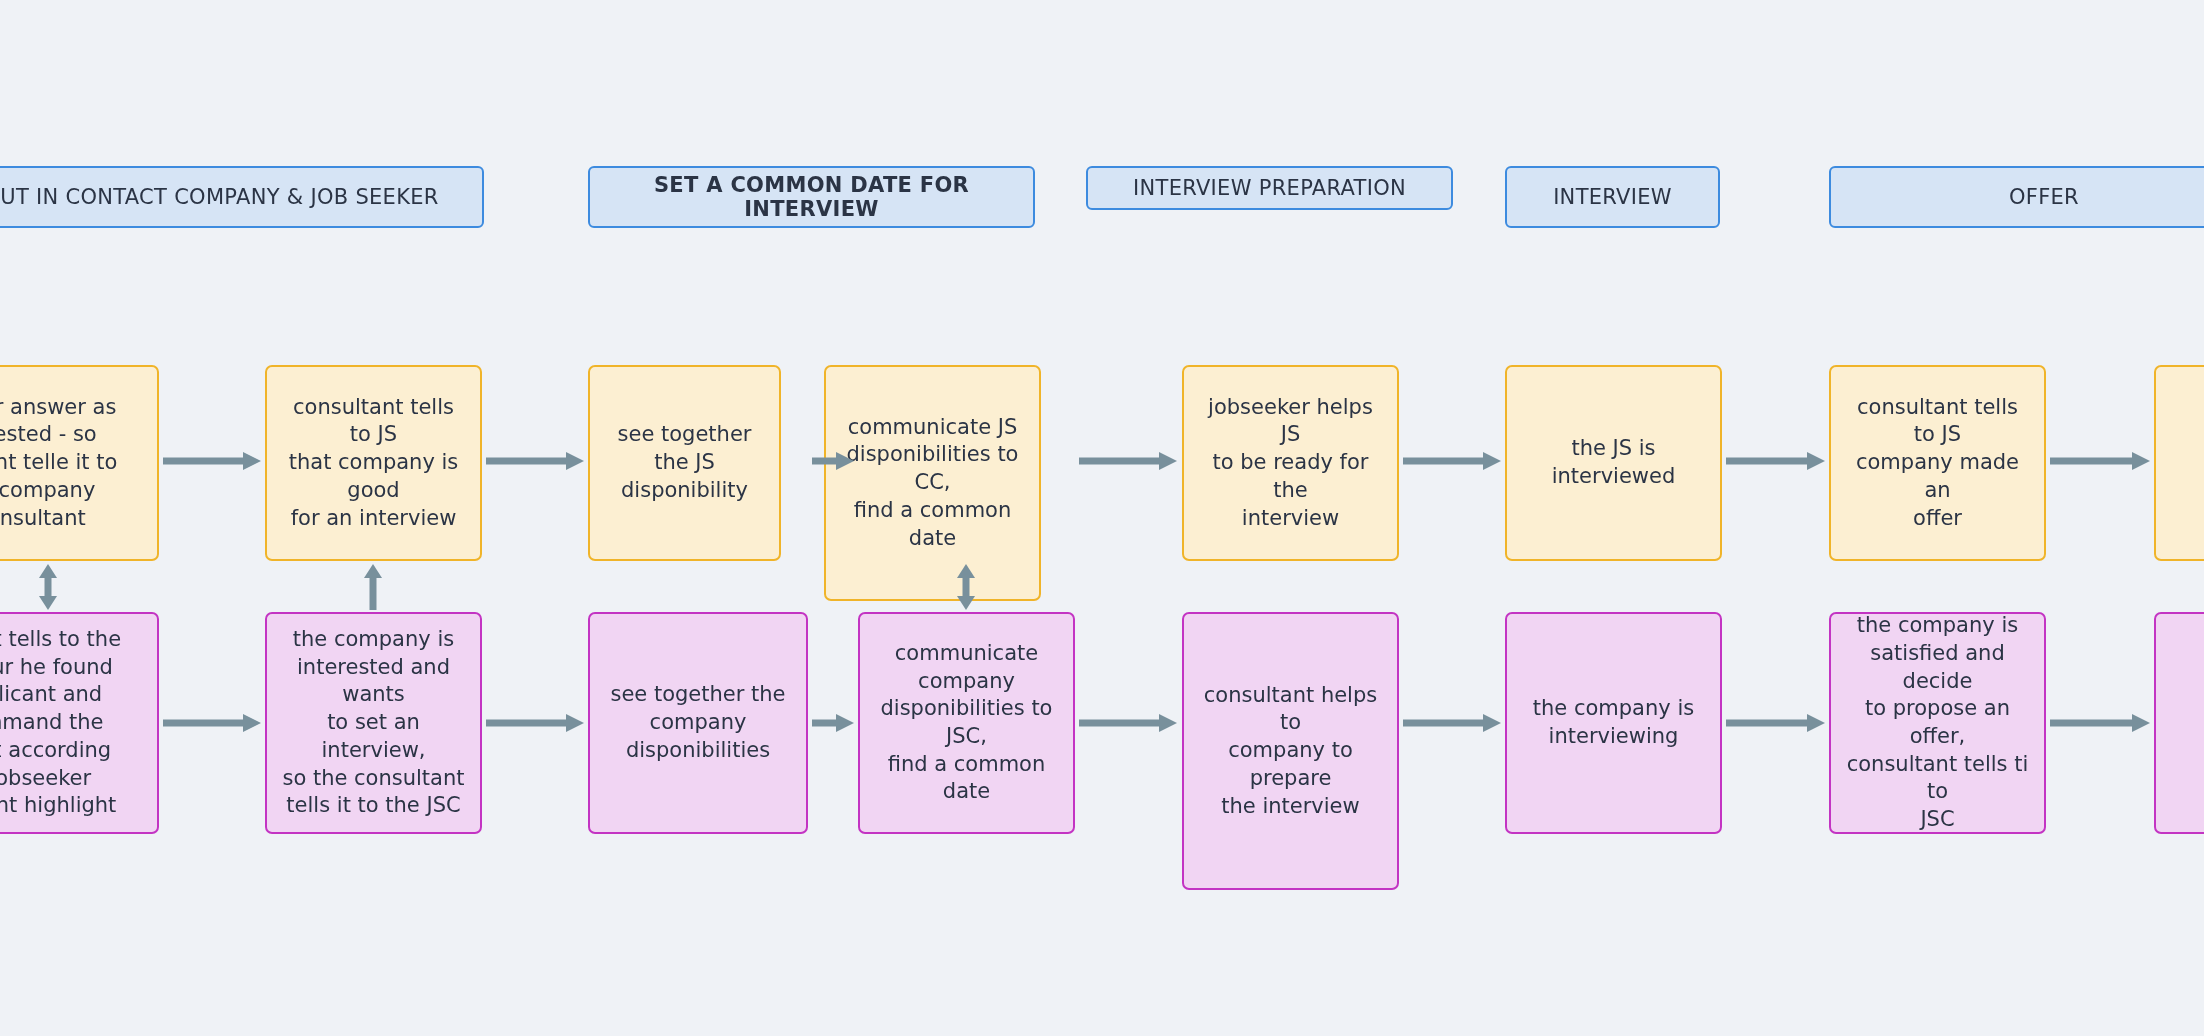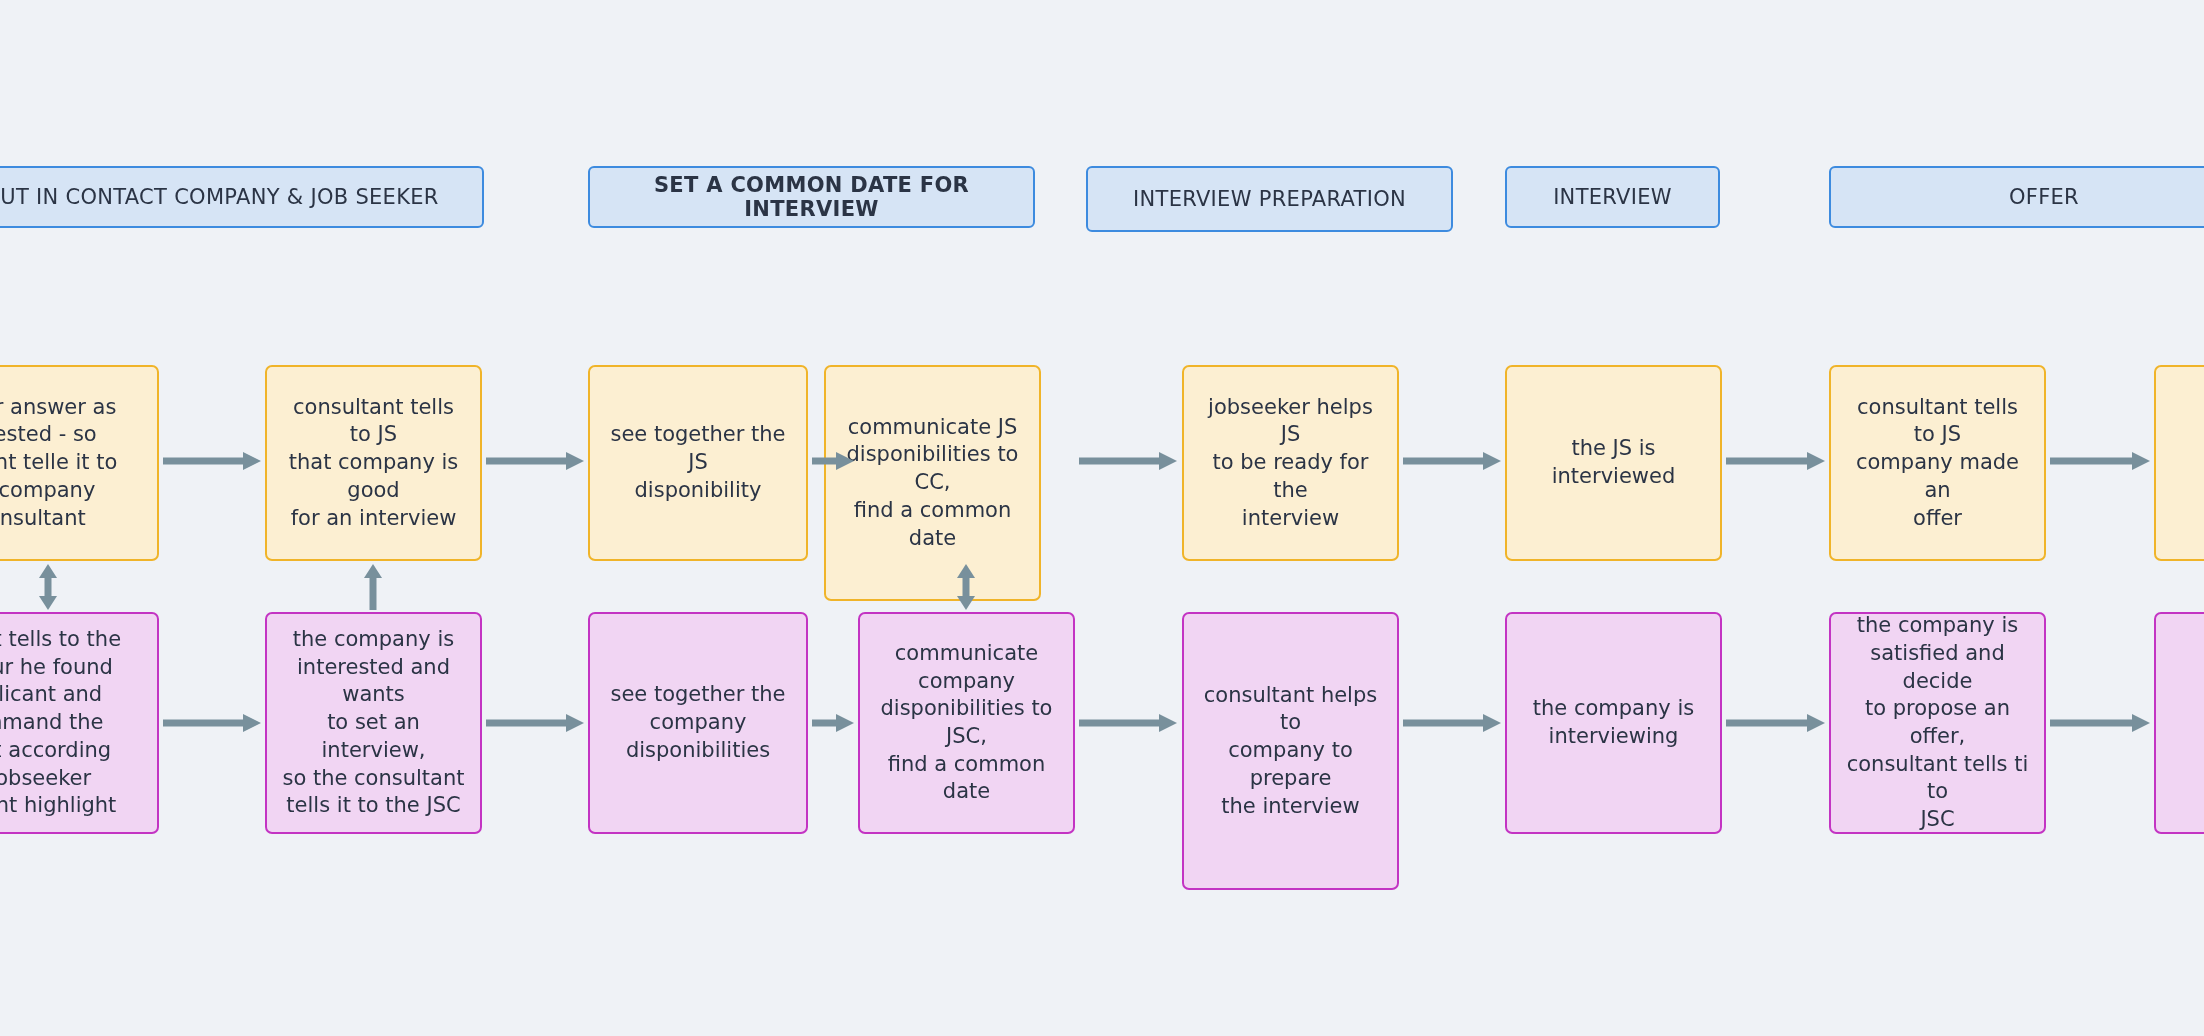"INTERVIEW PREPARATION" div.phase { height: 66px -> 44px }
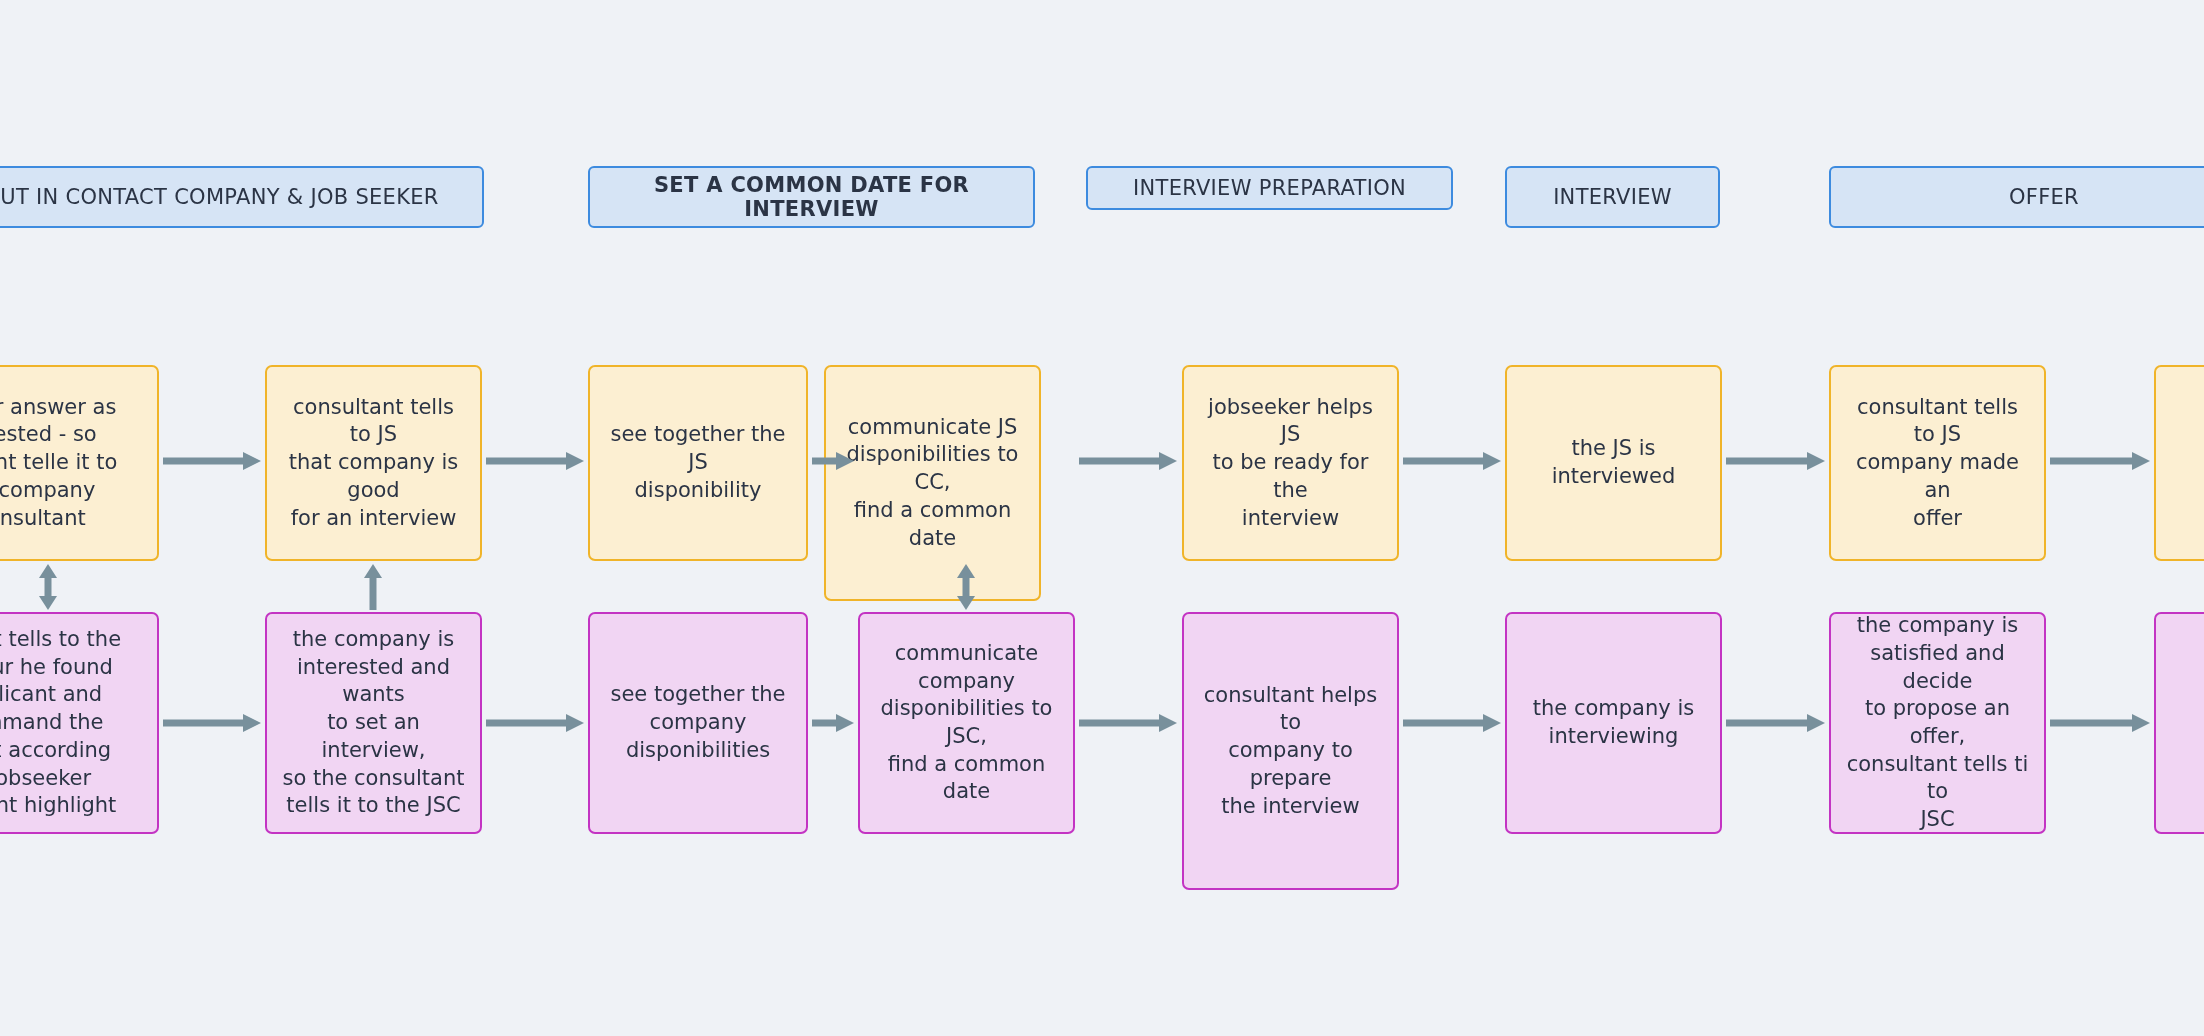"see together the JS" div.node { width: 220px -> 193px }
